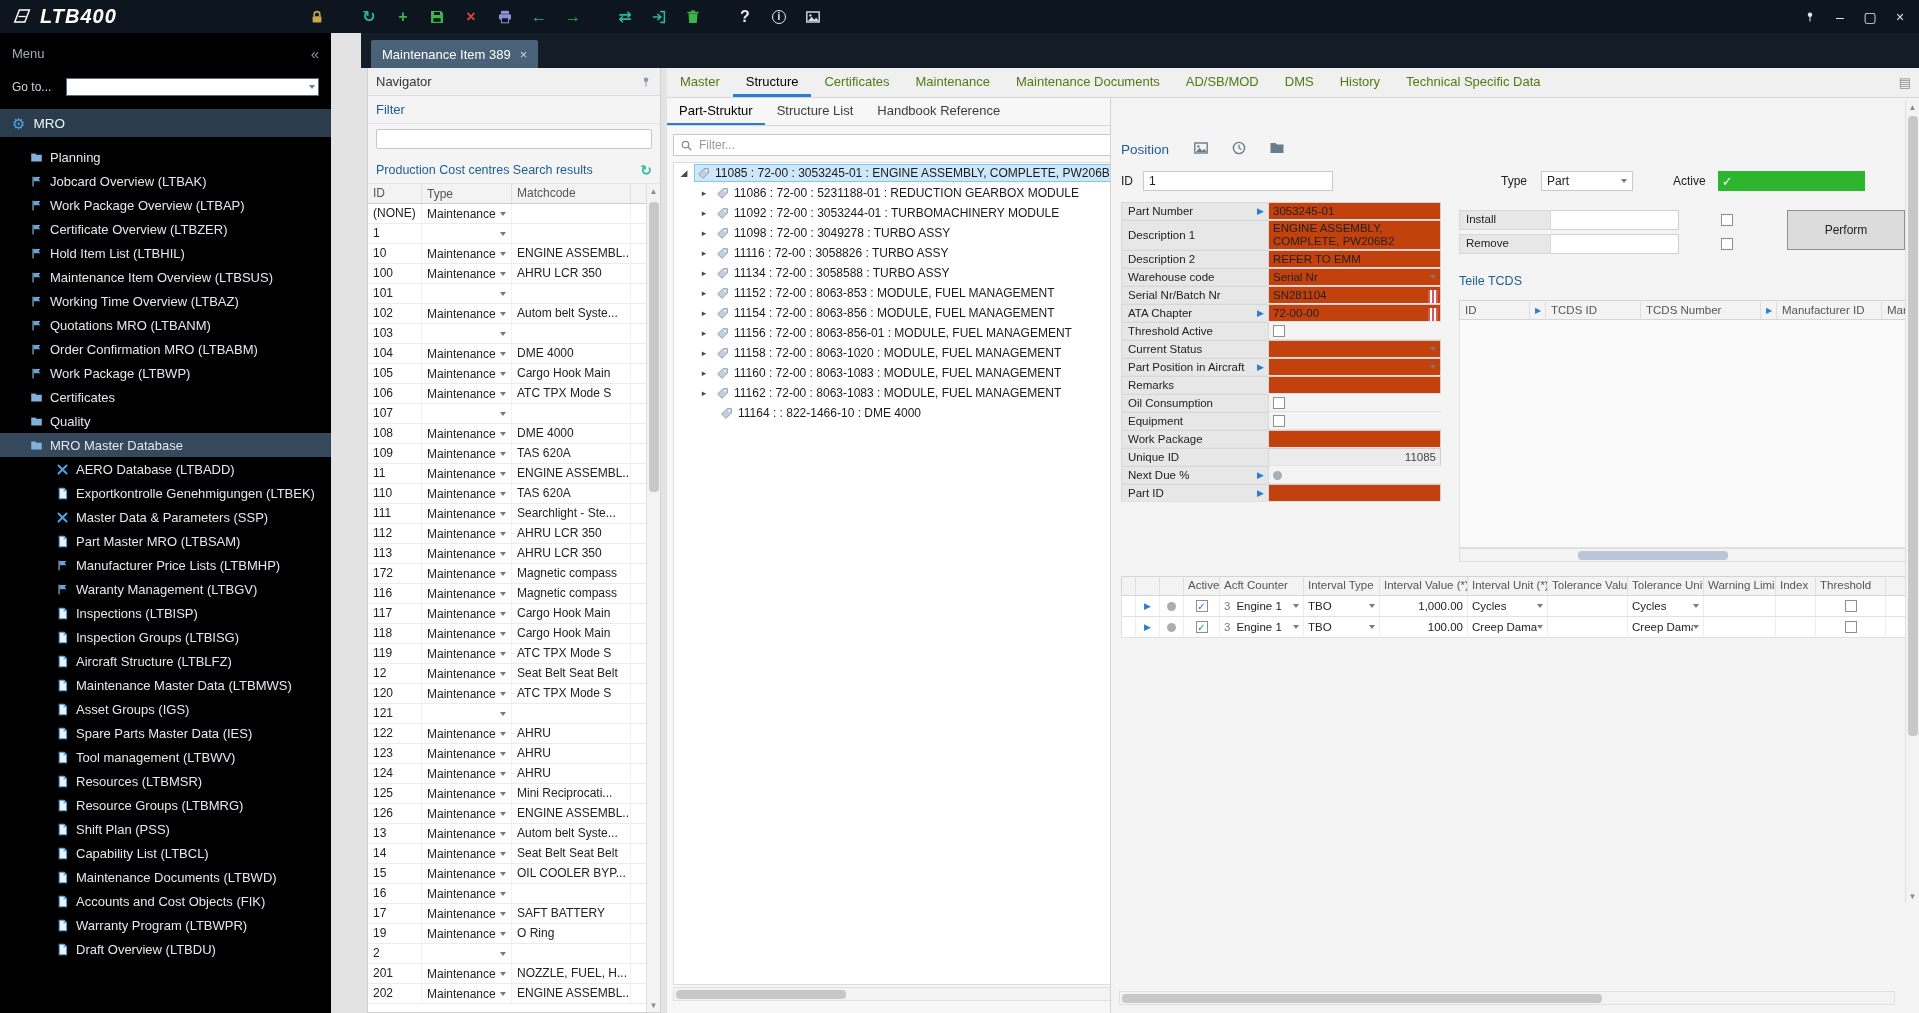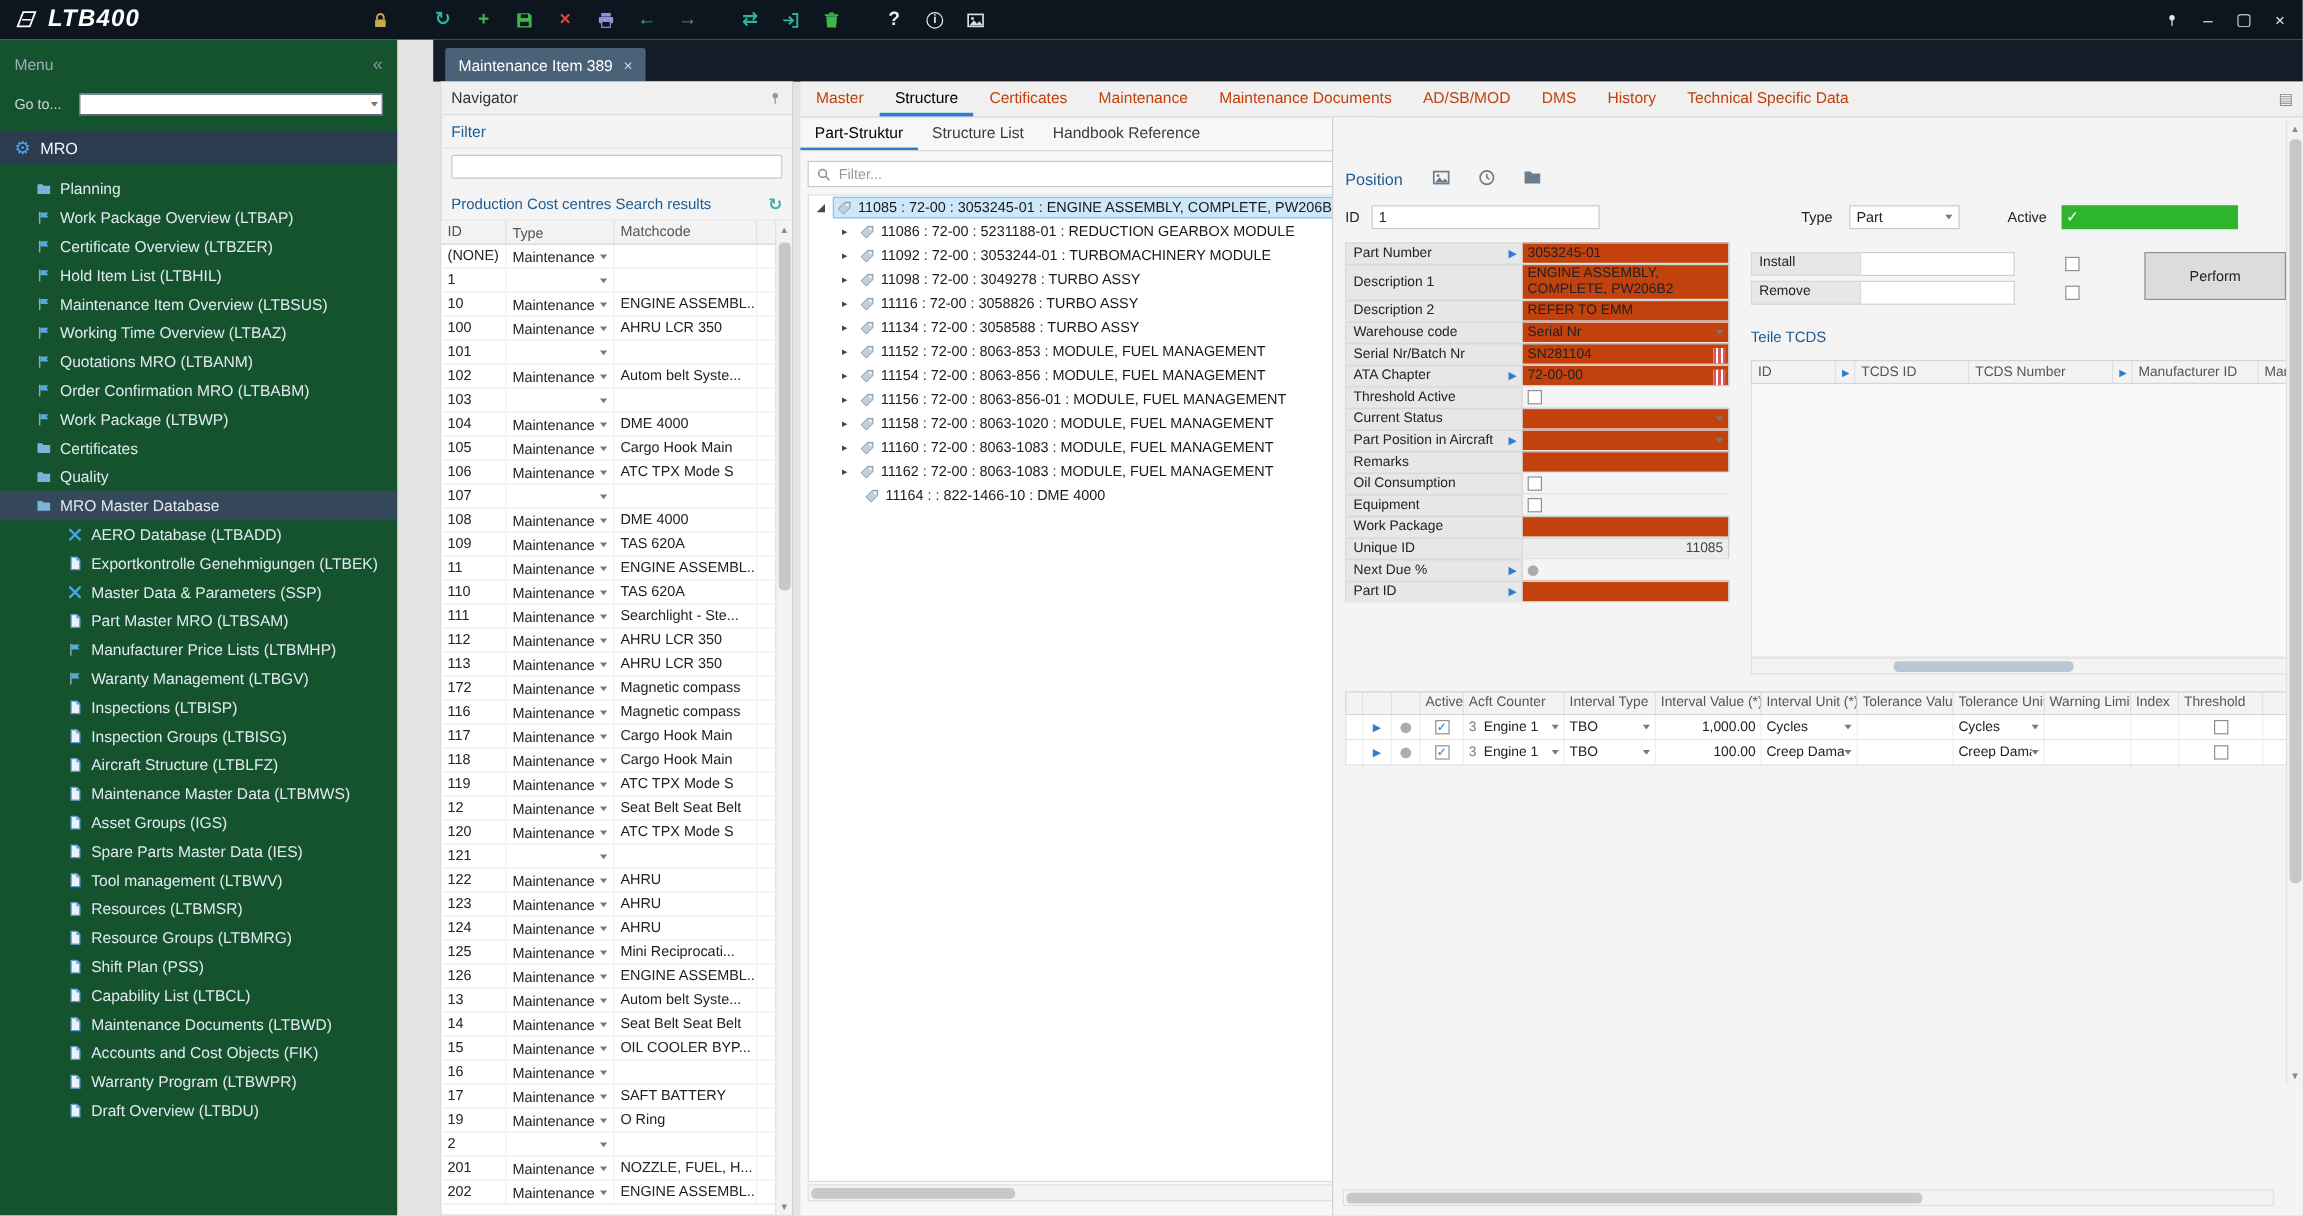"Menu" #sidebar { background: #14532d -> #000000 }
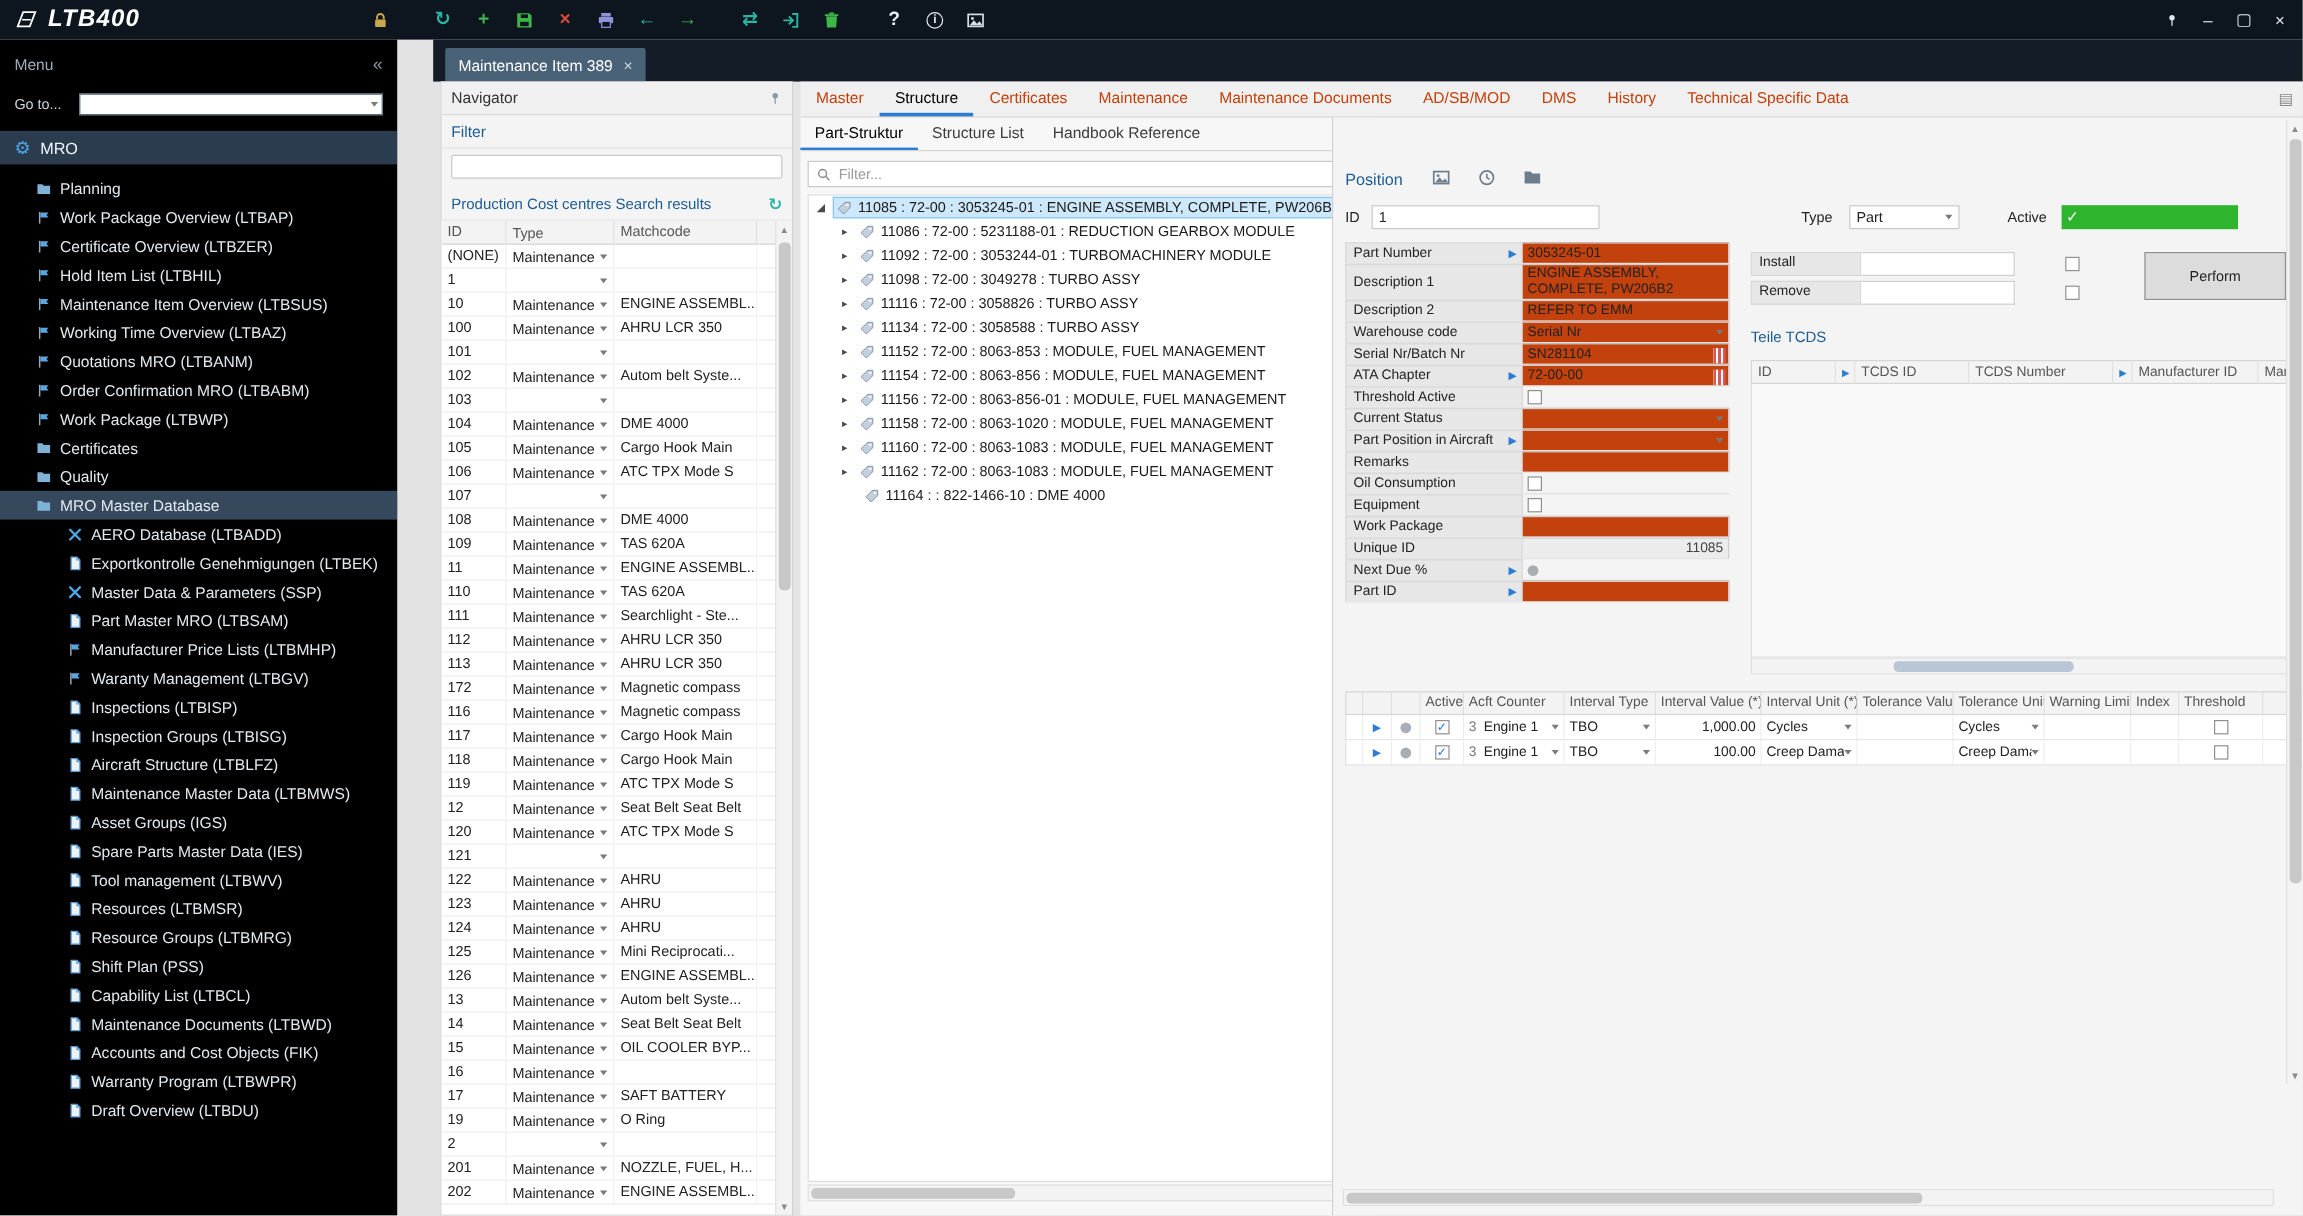"Master" .main-tab { color: #c2410c -> #4d7c0f }
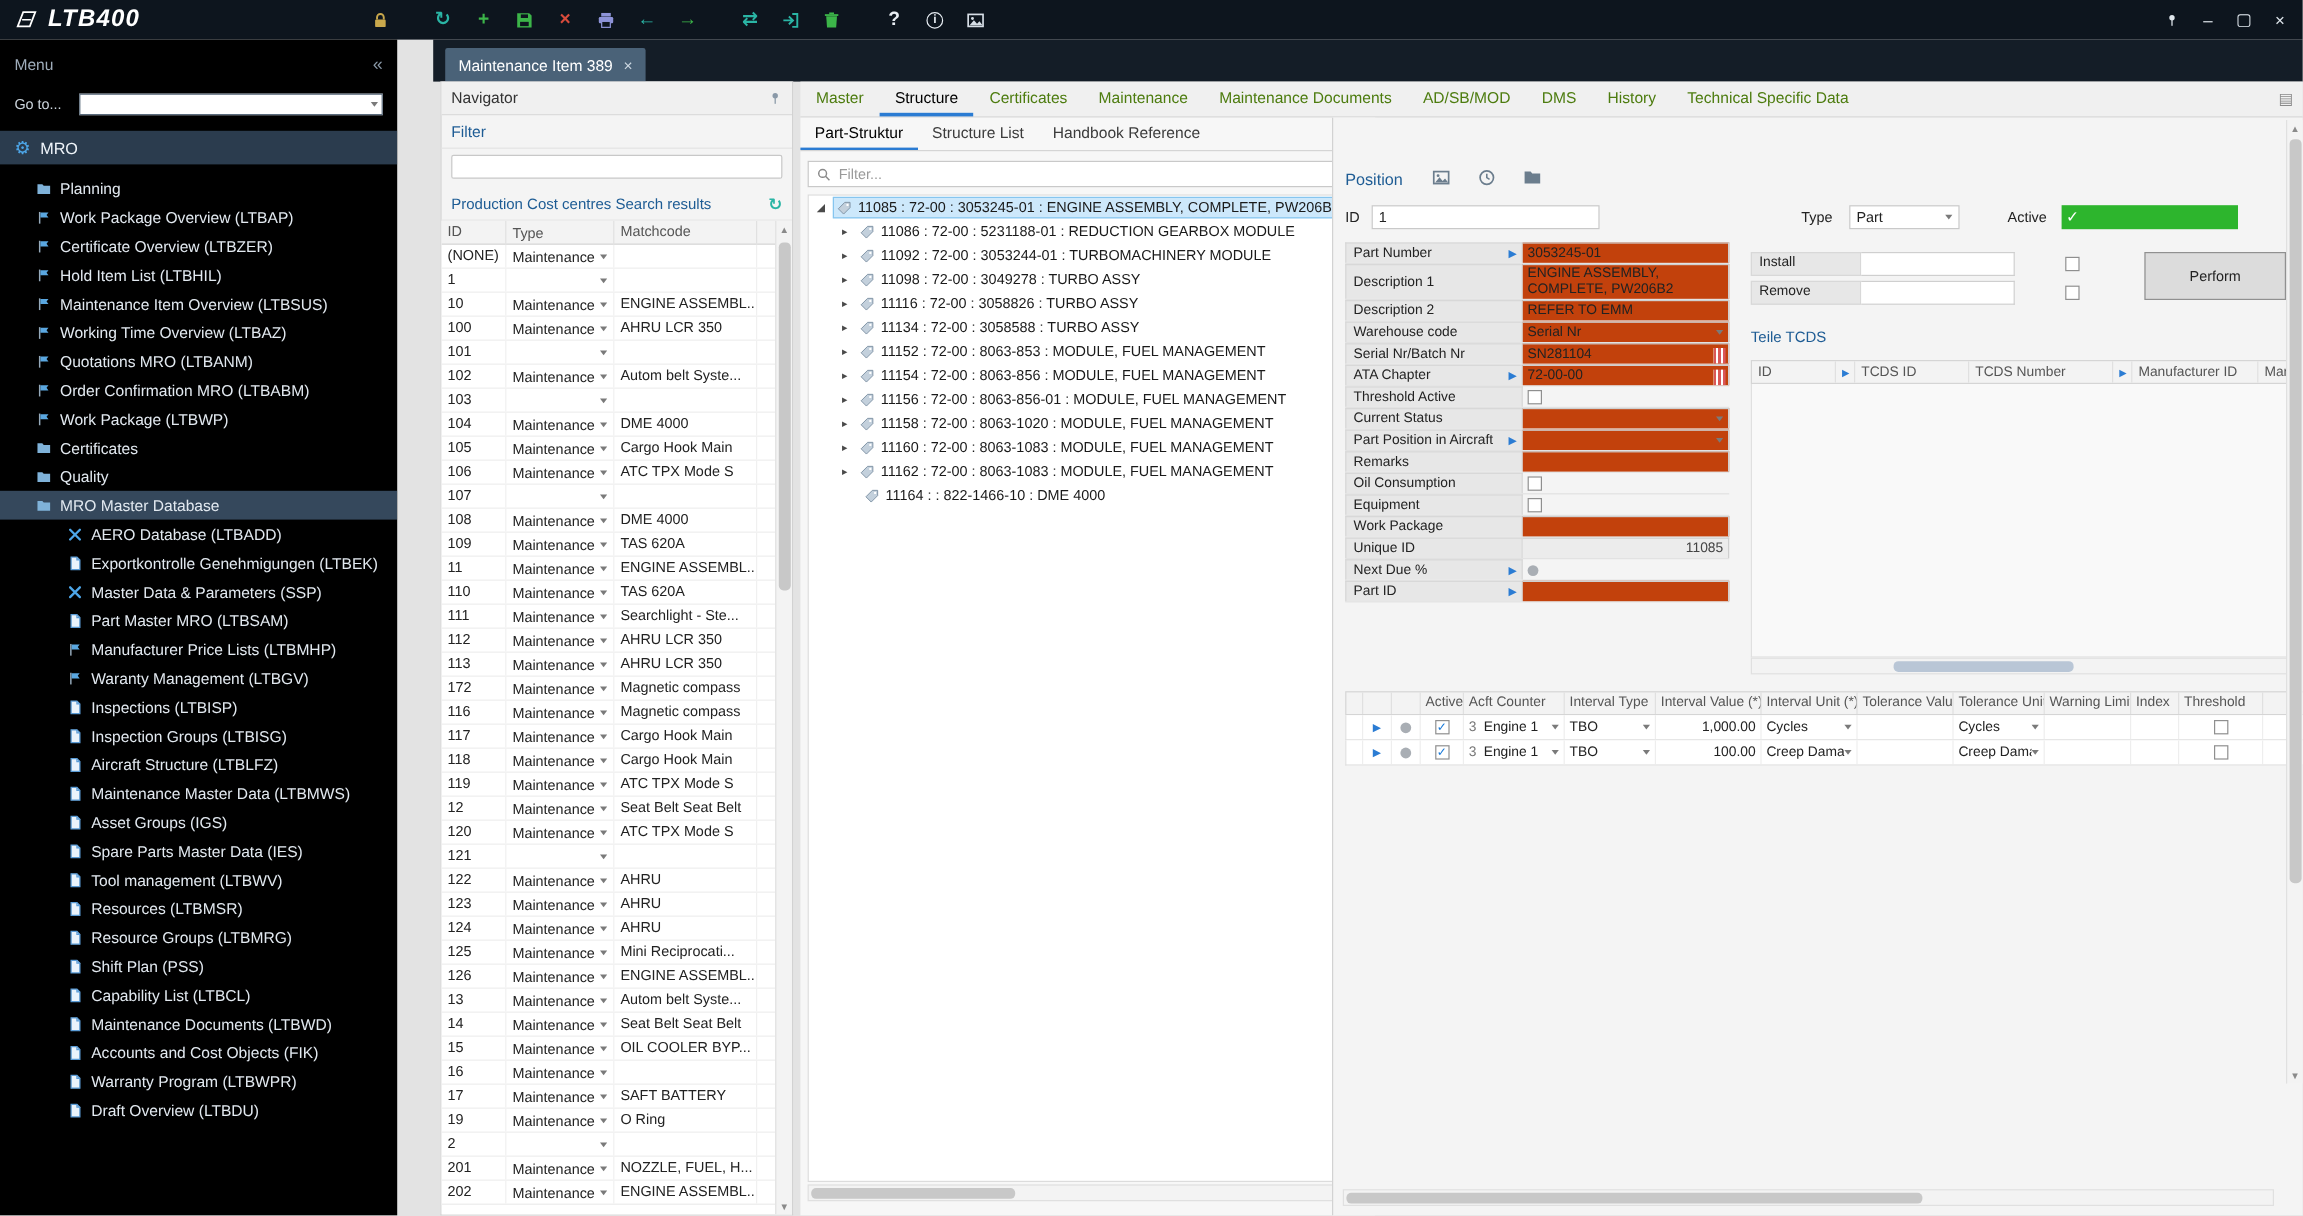"Jobcard Overview (LTBAK)" div.side-item { html: none -> <div> <span> <svg> <rect></rect> <path></path> </svg> </span> <span>Jobcard Overview (LTBAK)</span> </div> }
